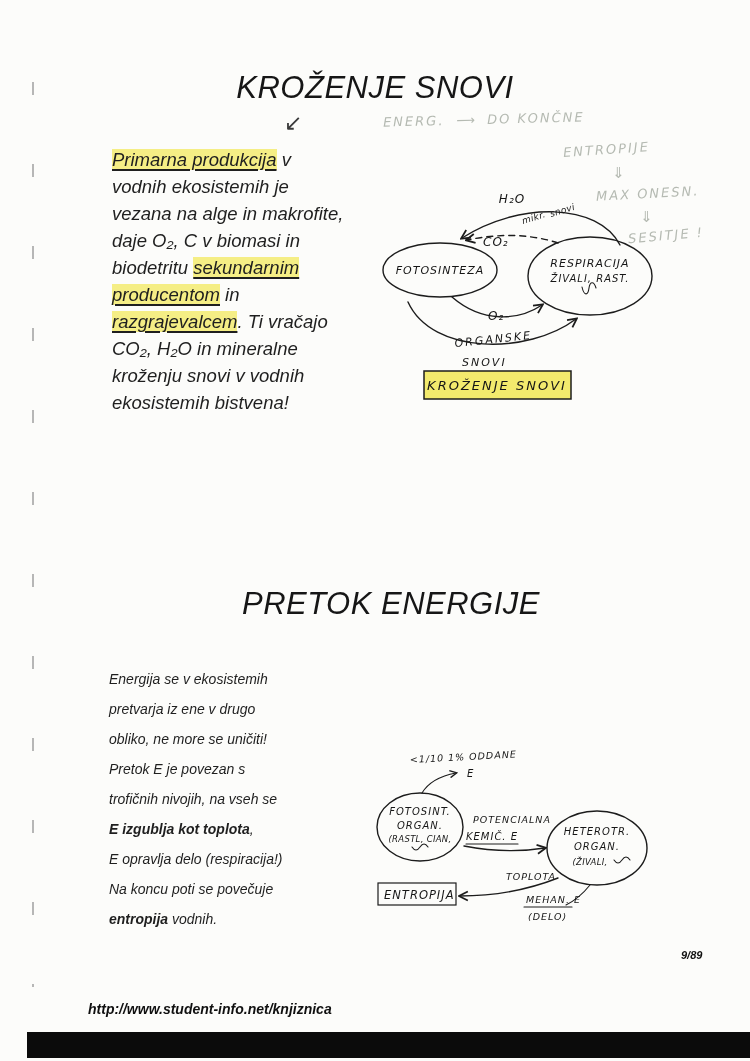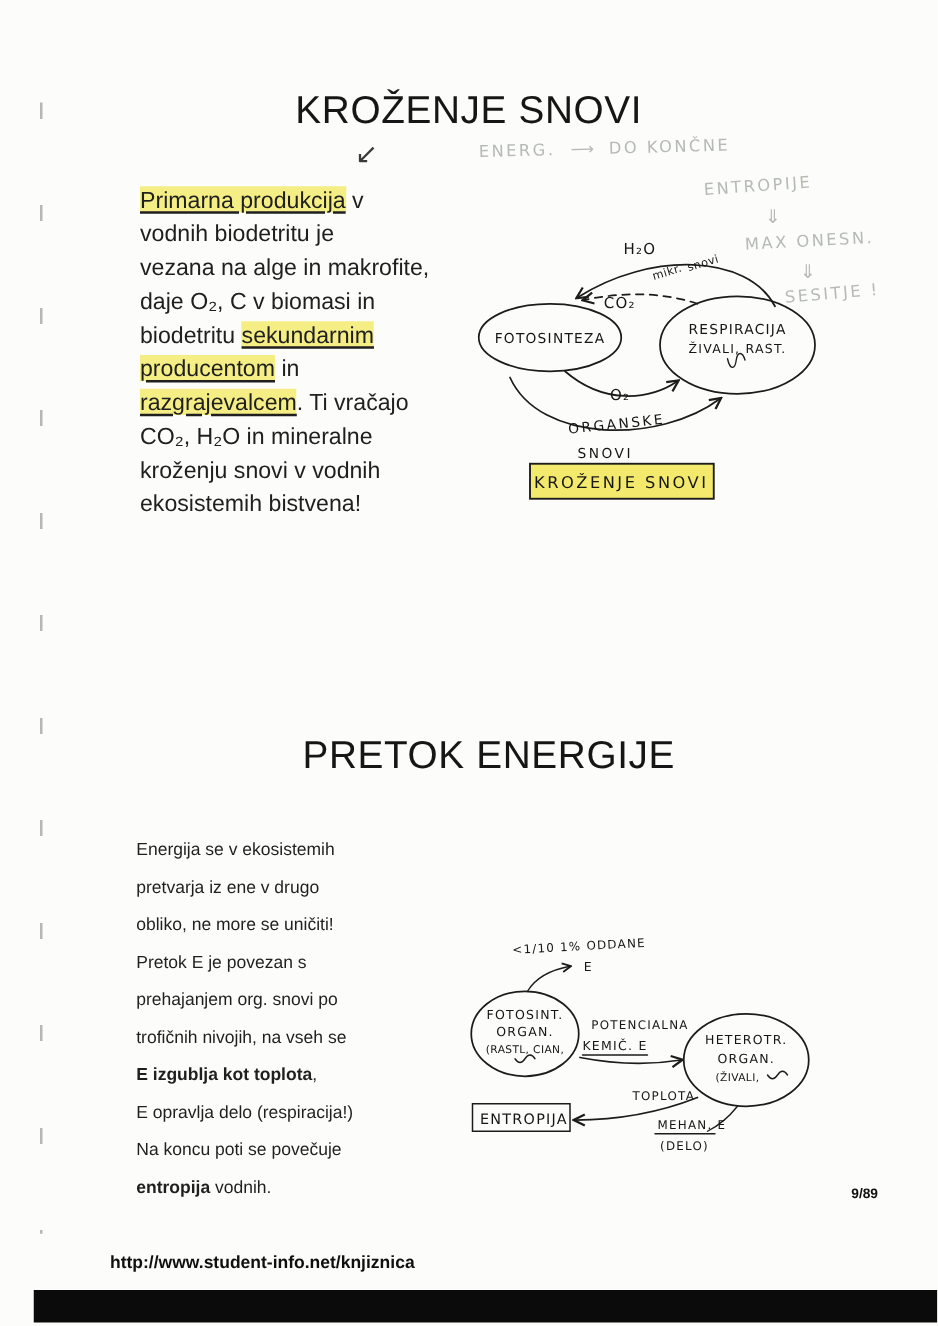"KROŽENJE SNOVI" .page { font-style: none -> italic }
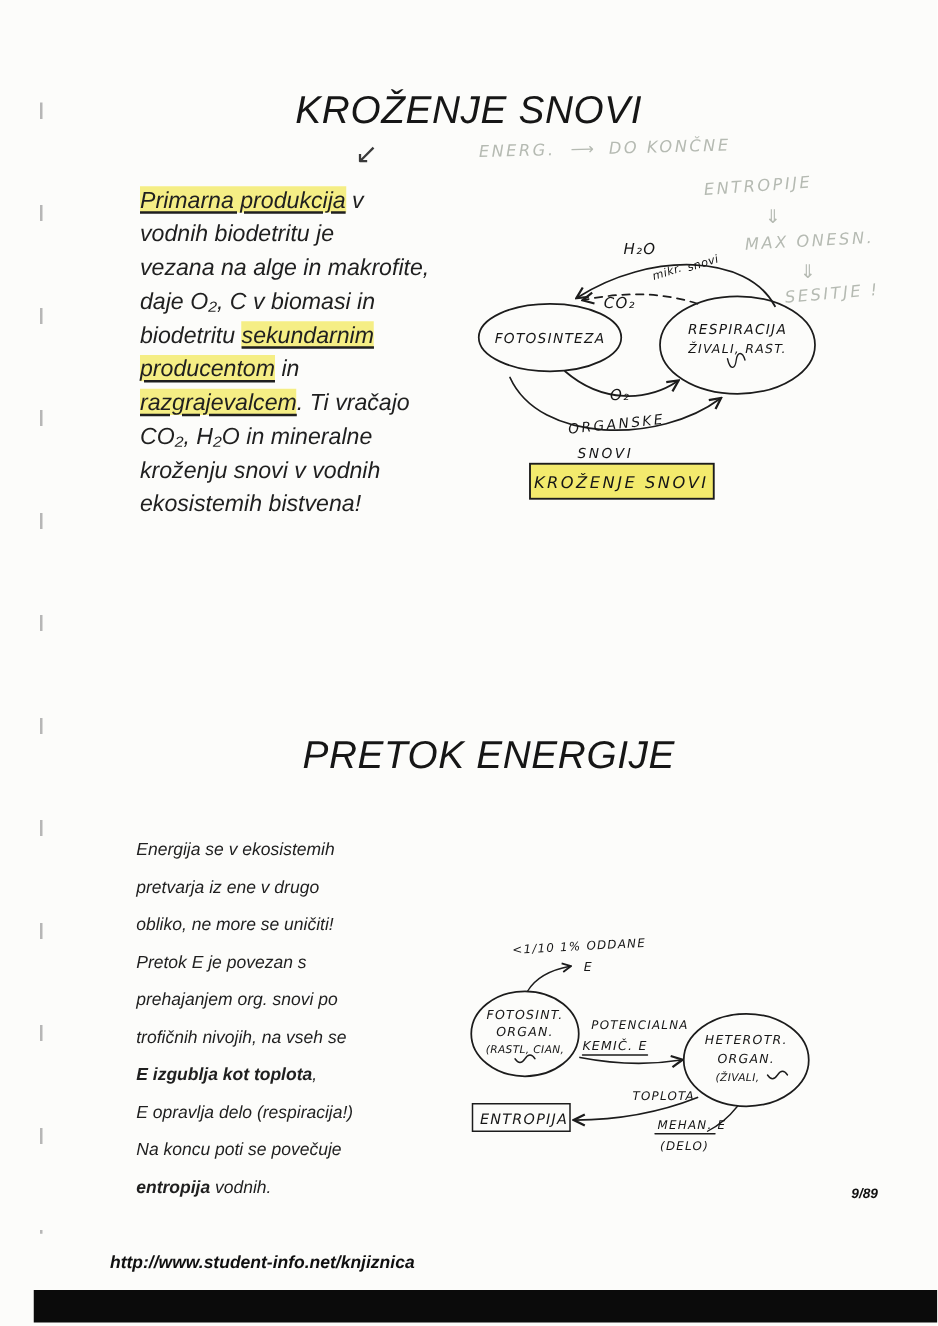"vodnih biodetritu je" div.line { text: biodetritu -> ekosistemih }
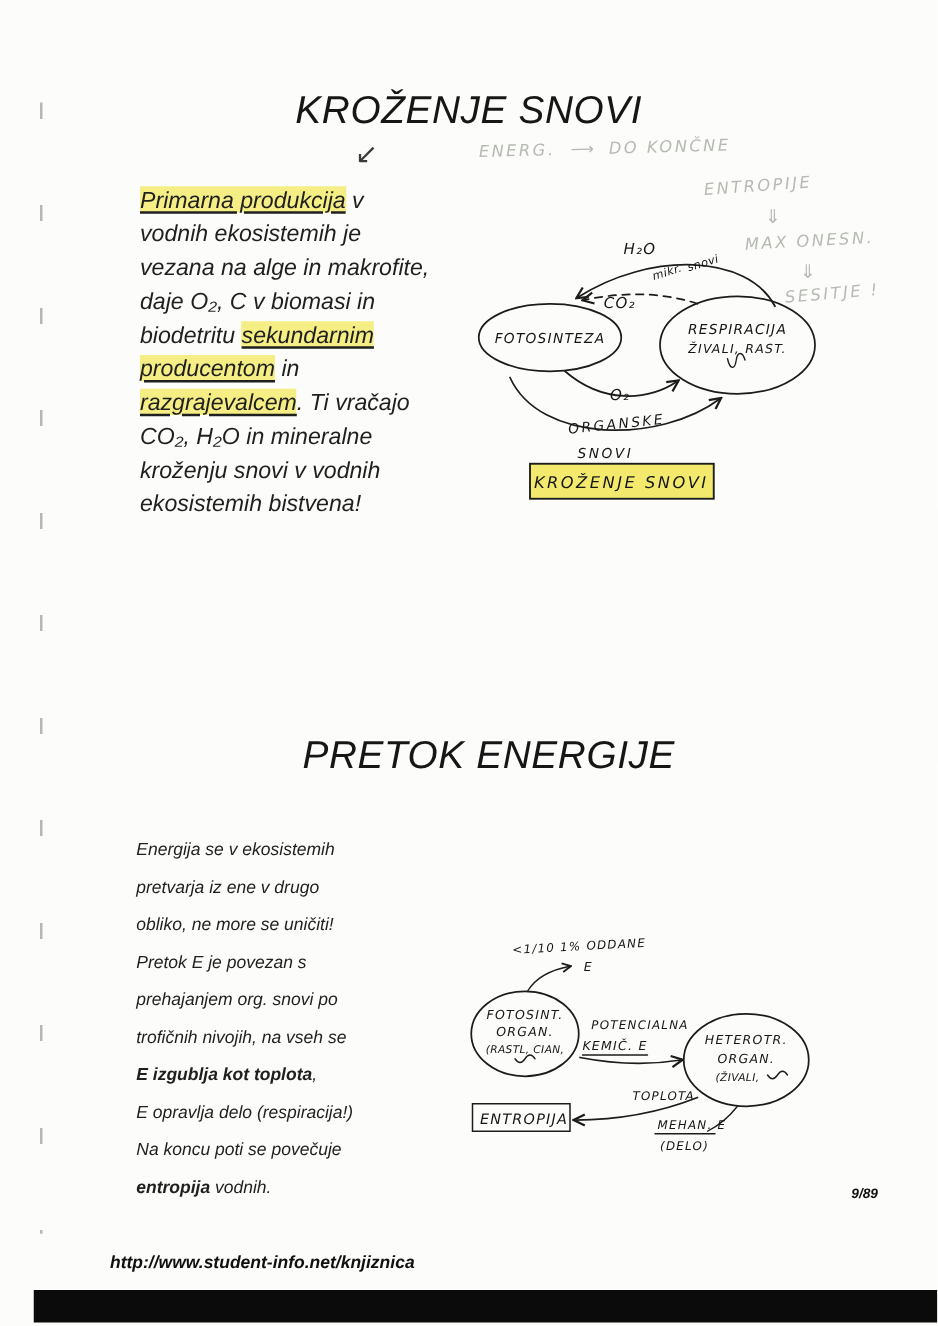"prehajanjem org. snovi po" div.line { html: <div>prehajanjem org. snovi po</div> -> none }
